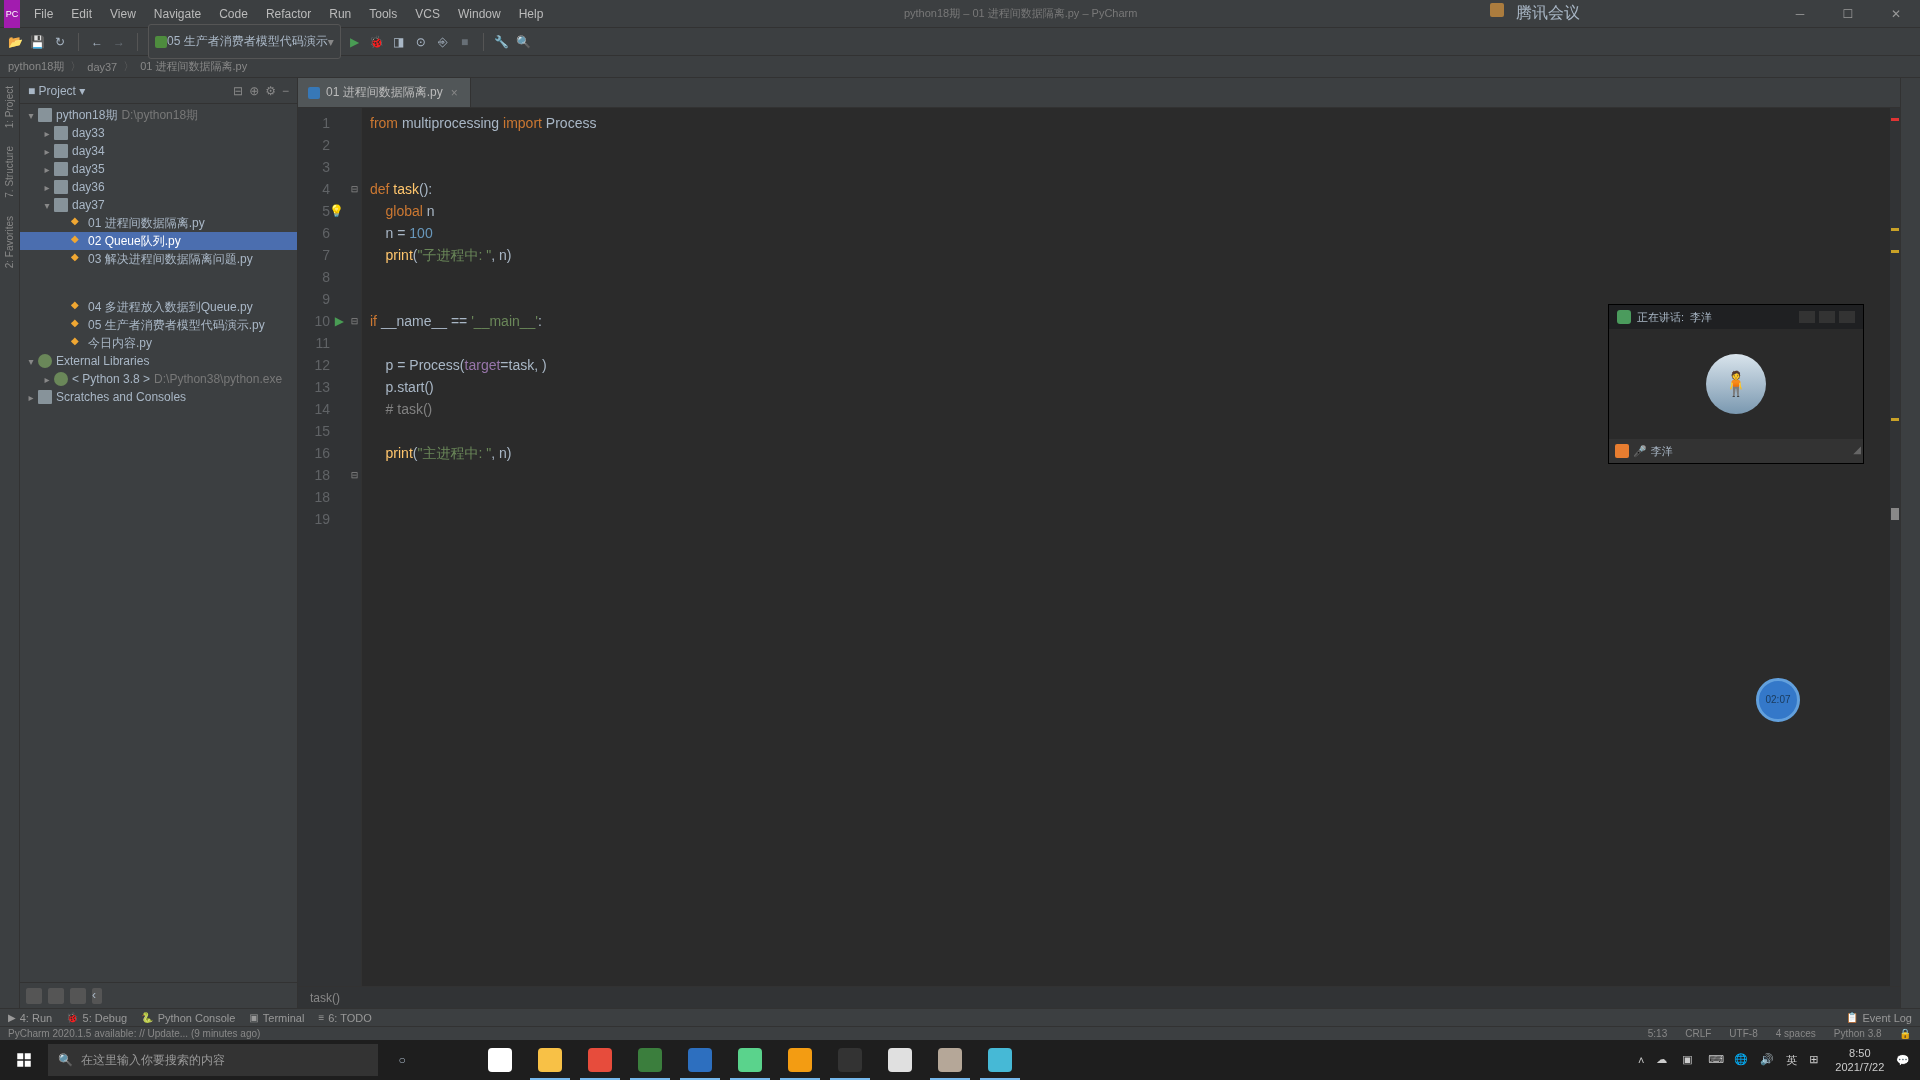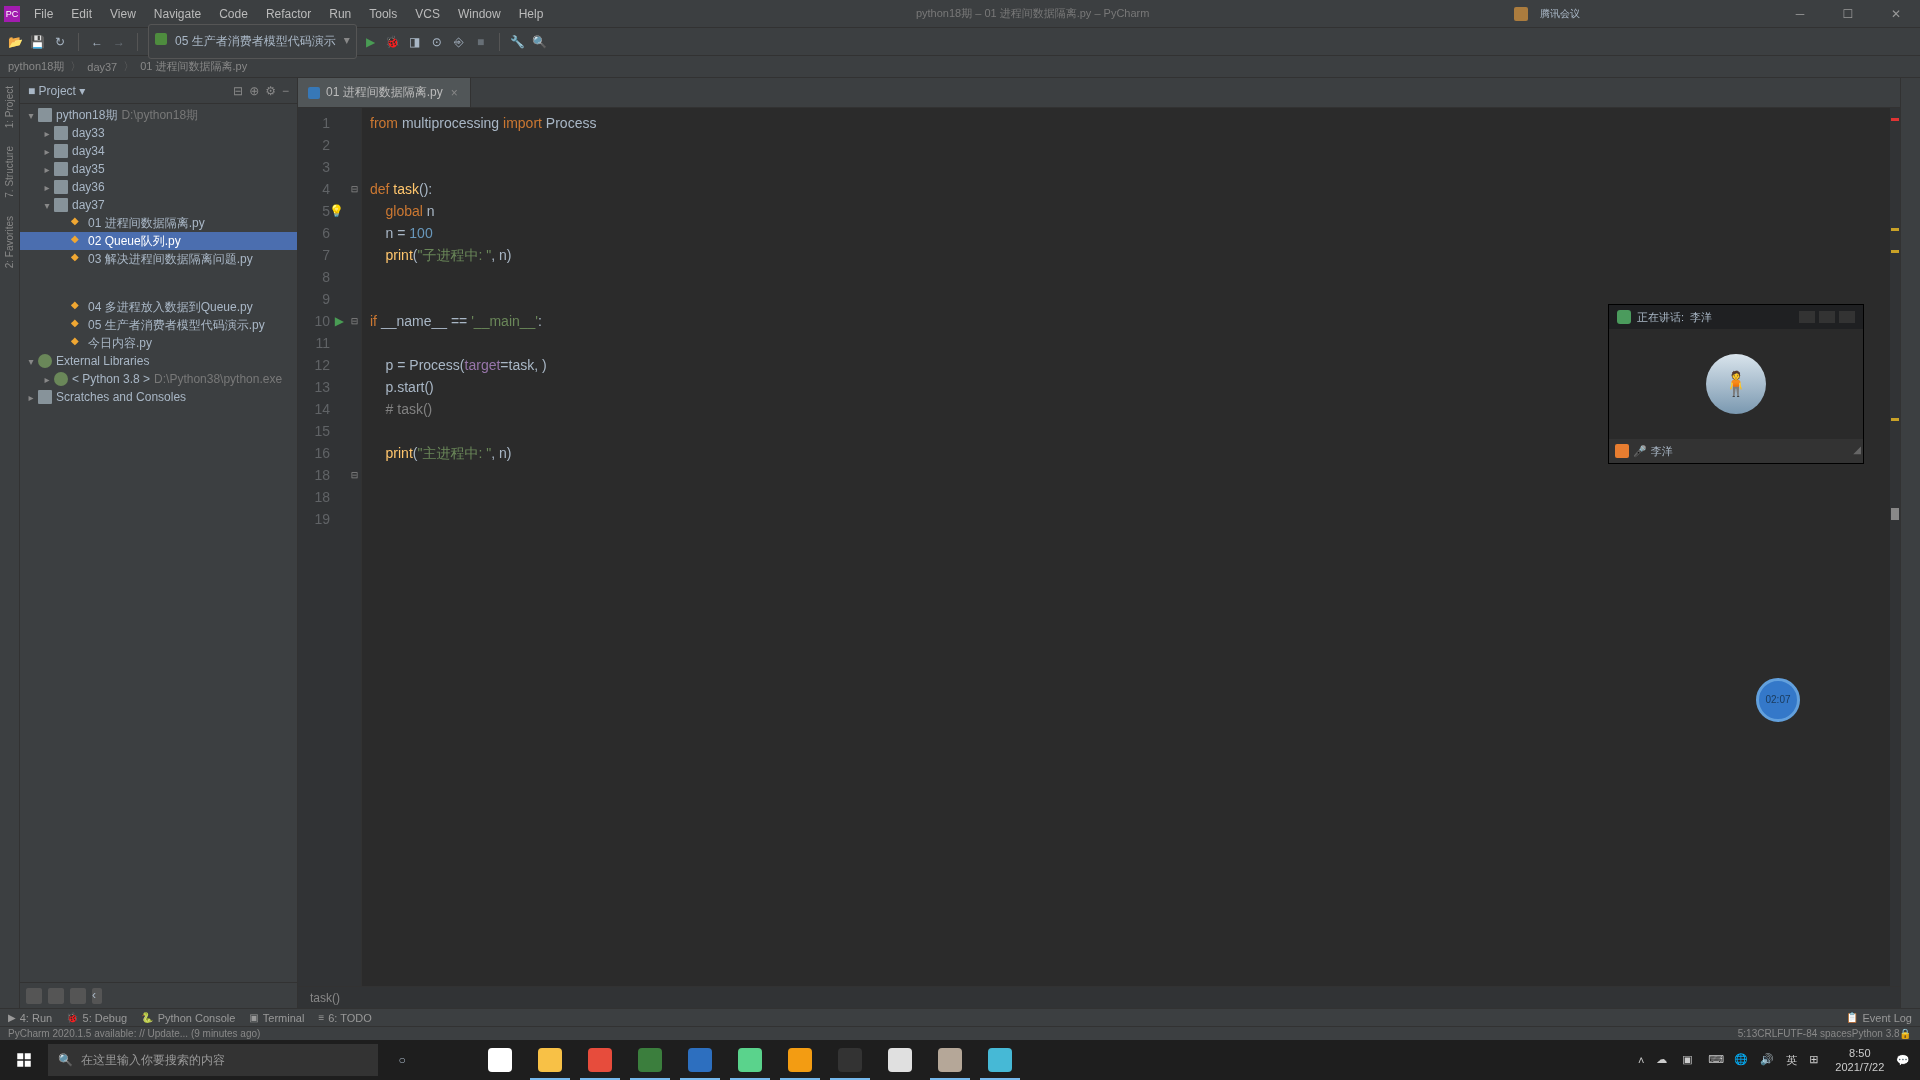"PC" .app-logo { height: 16px -> 28px }
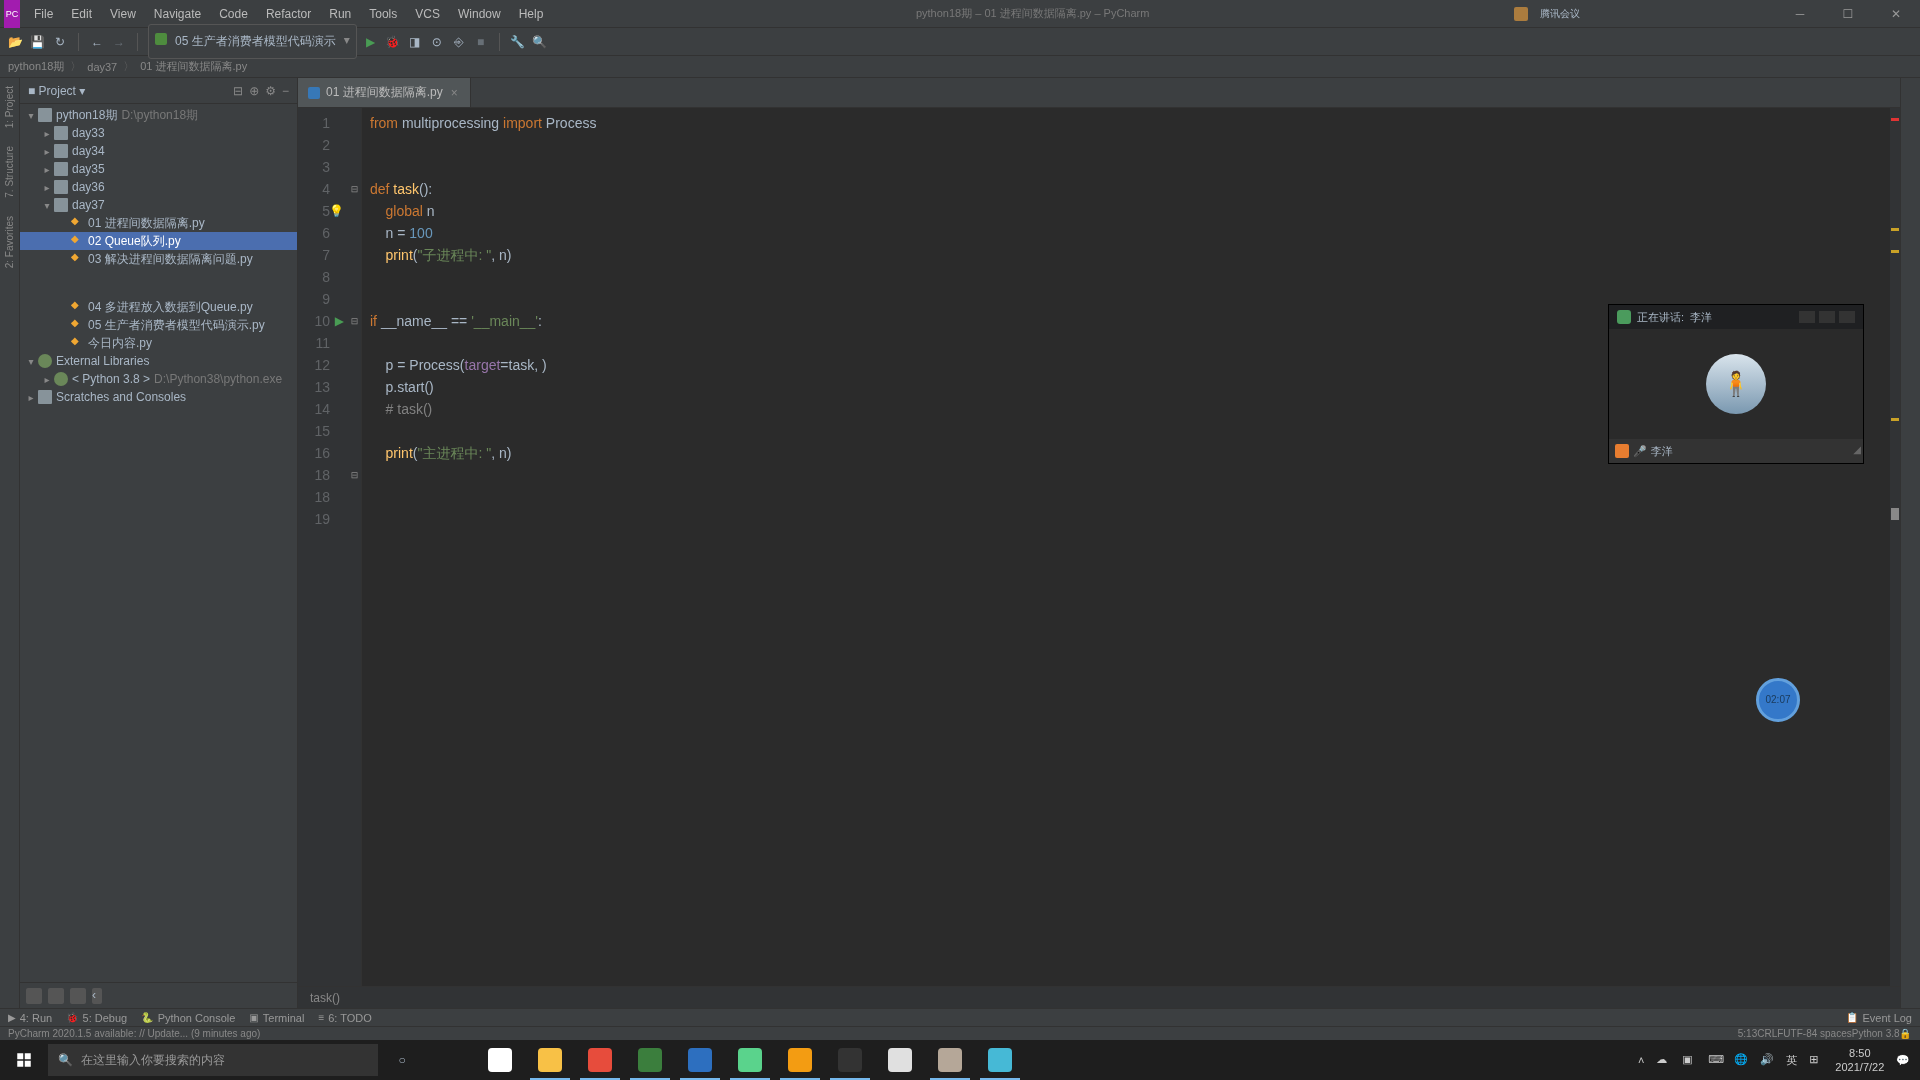"腾讯会议" .taskbar-app { align-items: flex-end -> flex-start; font-size: 10px -> 16px }
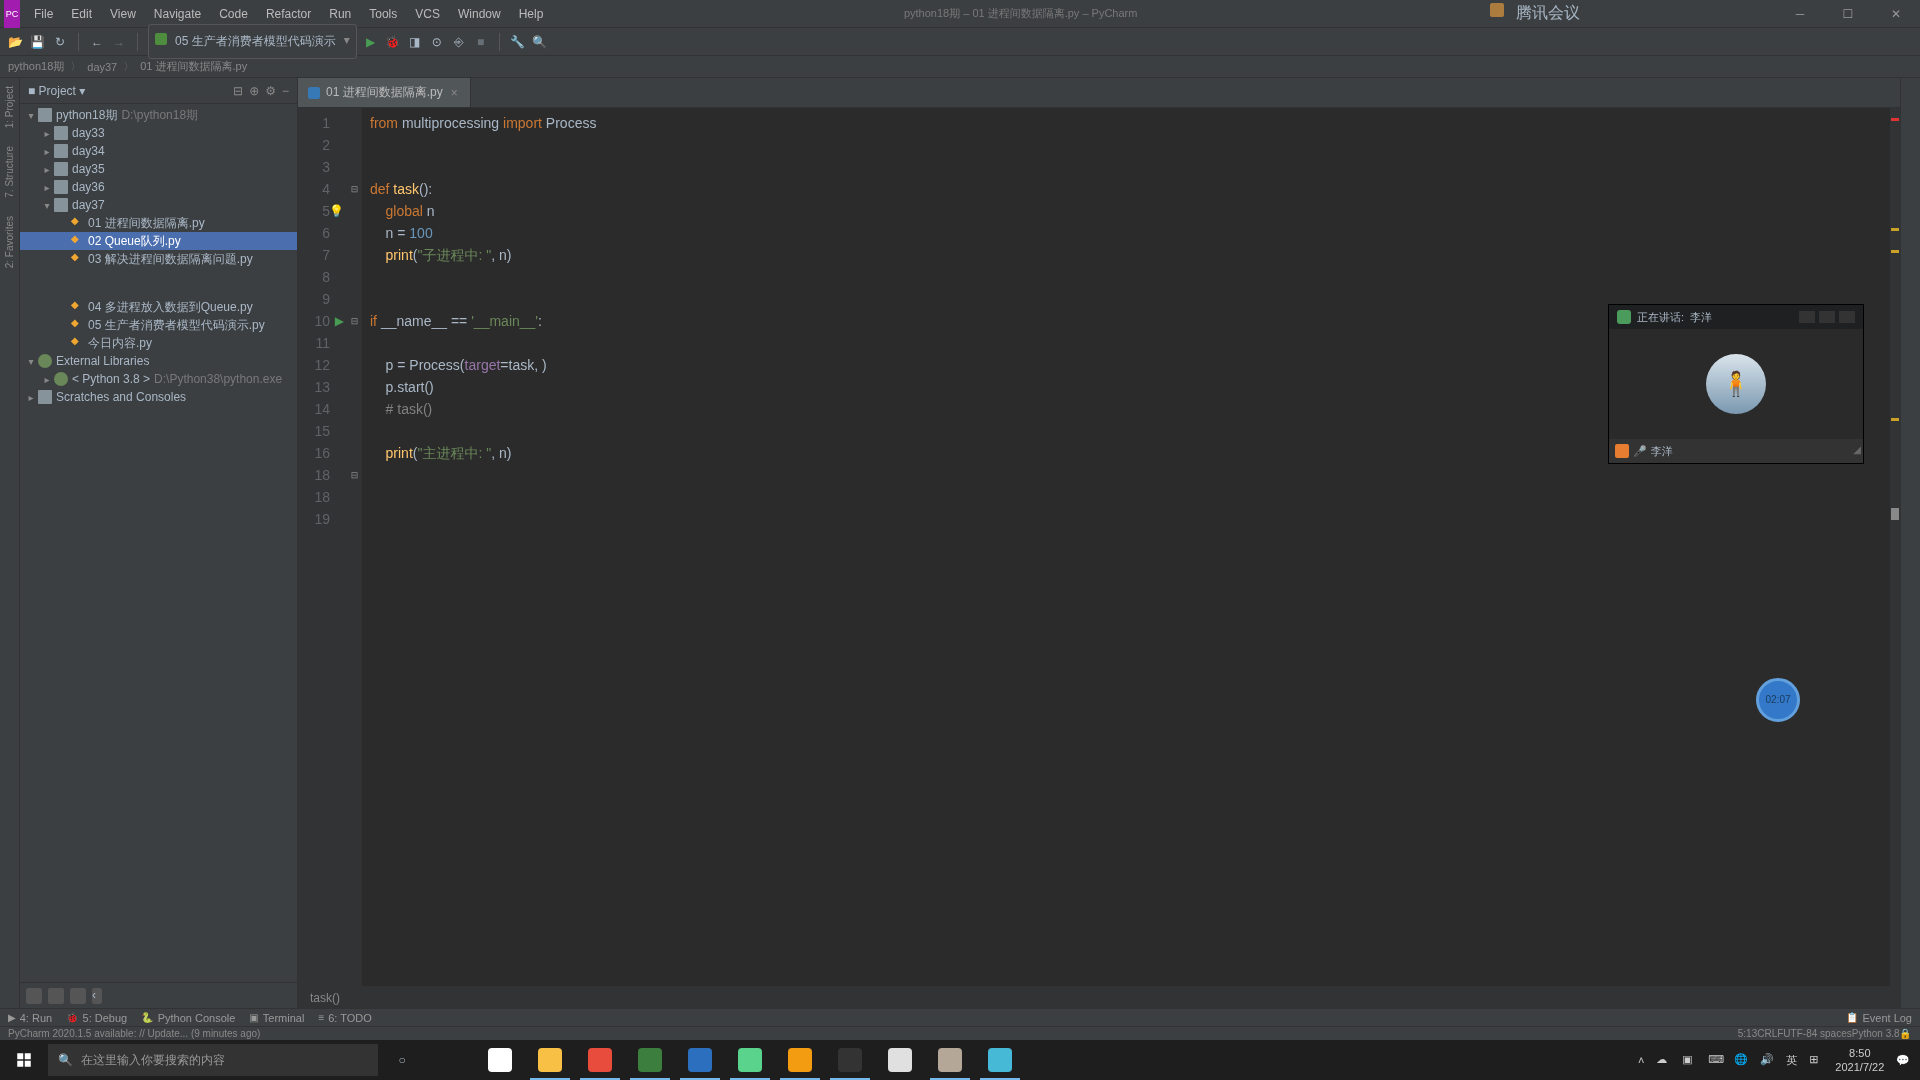"05 生产者消费者模型代码演示" .run-config { align-items: flex-start -> center; gap: 8px -> 0 }
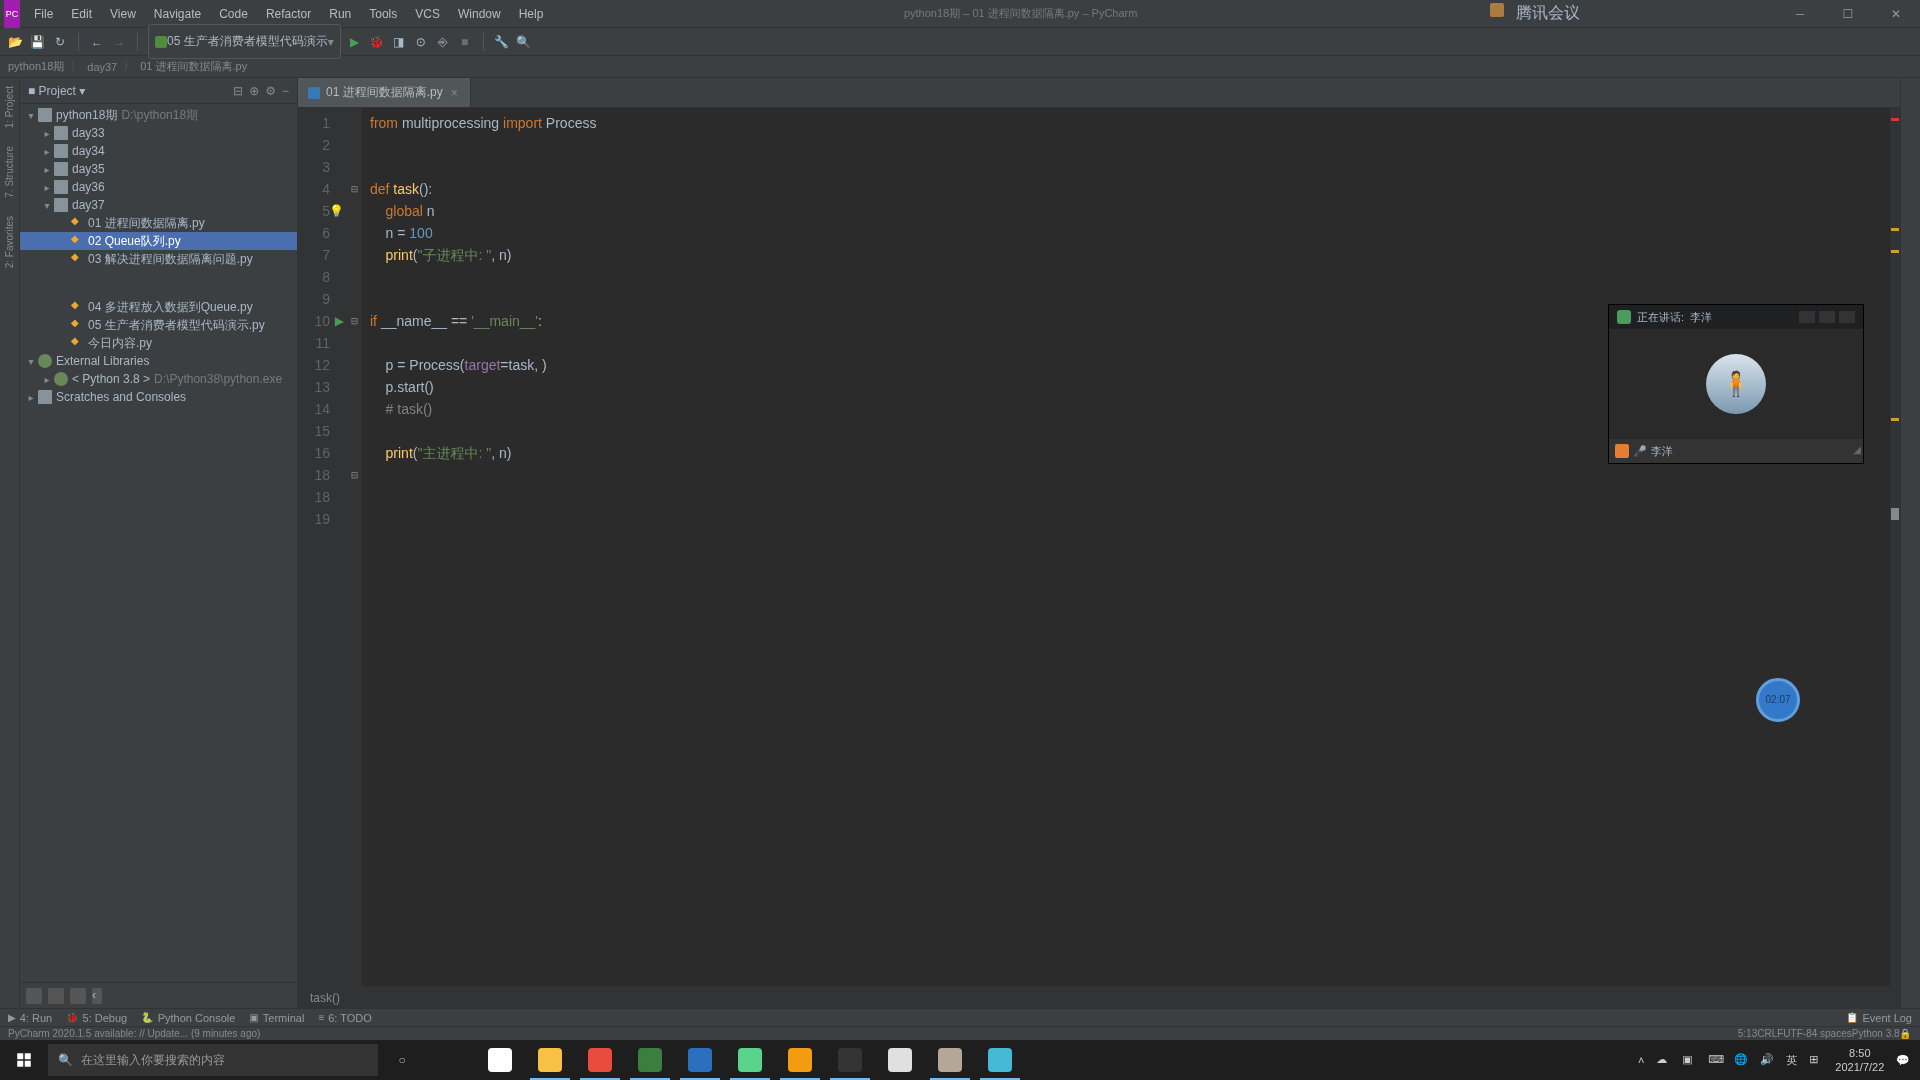"5:13" .status-bar .right { gap: 0 -> 18px }
